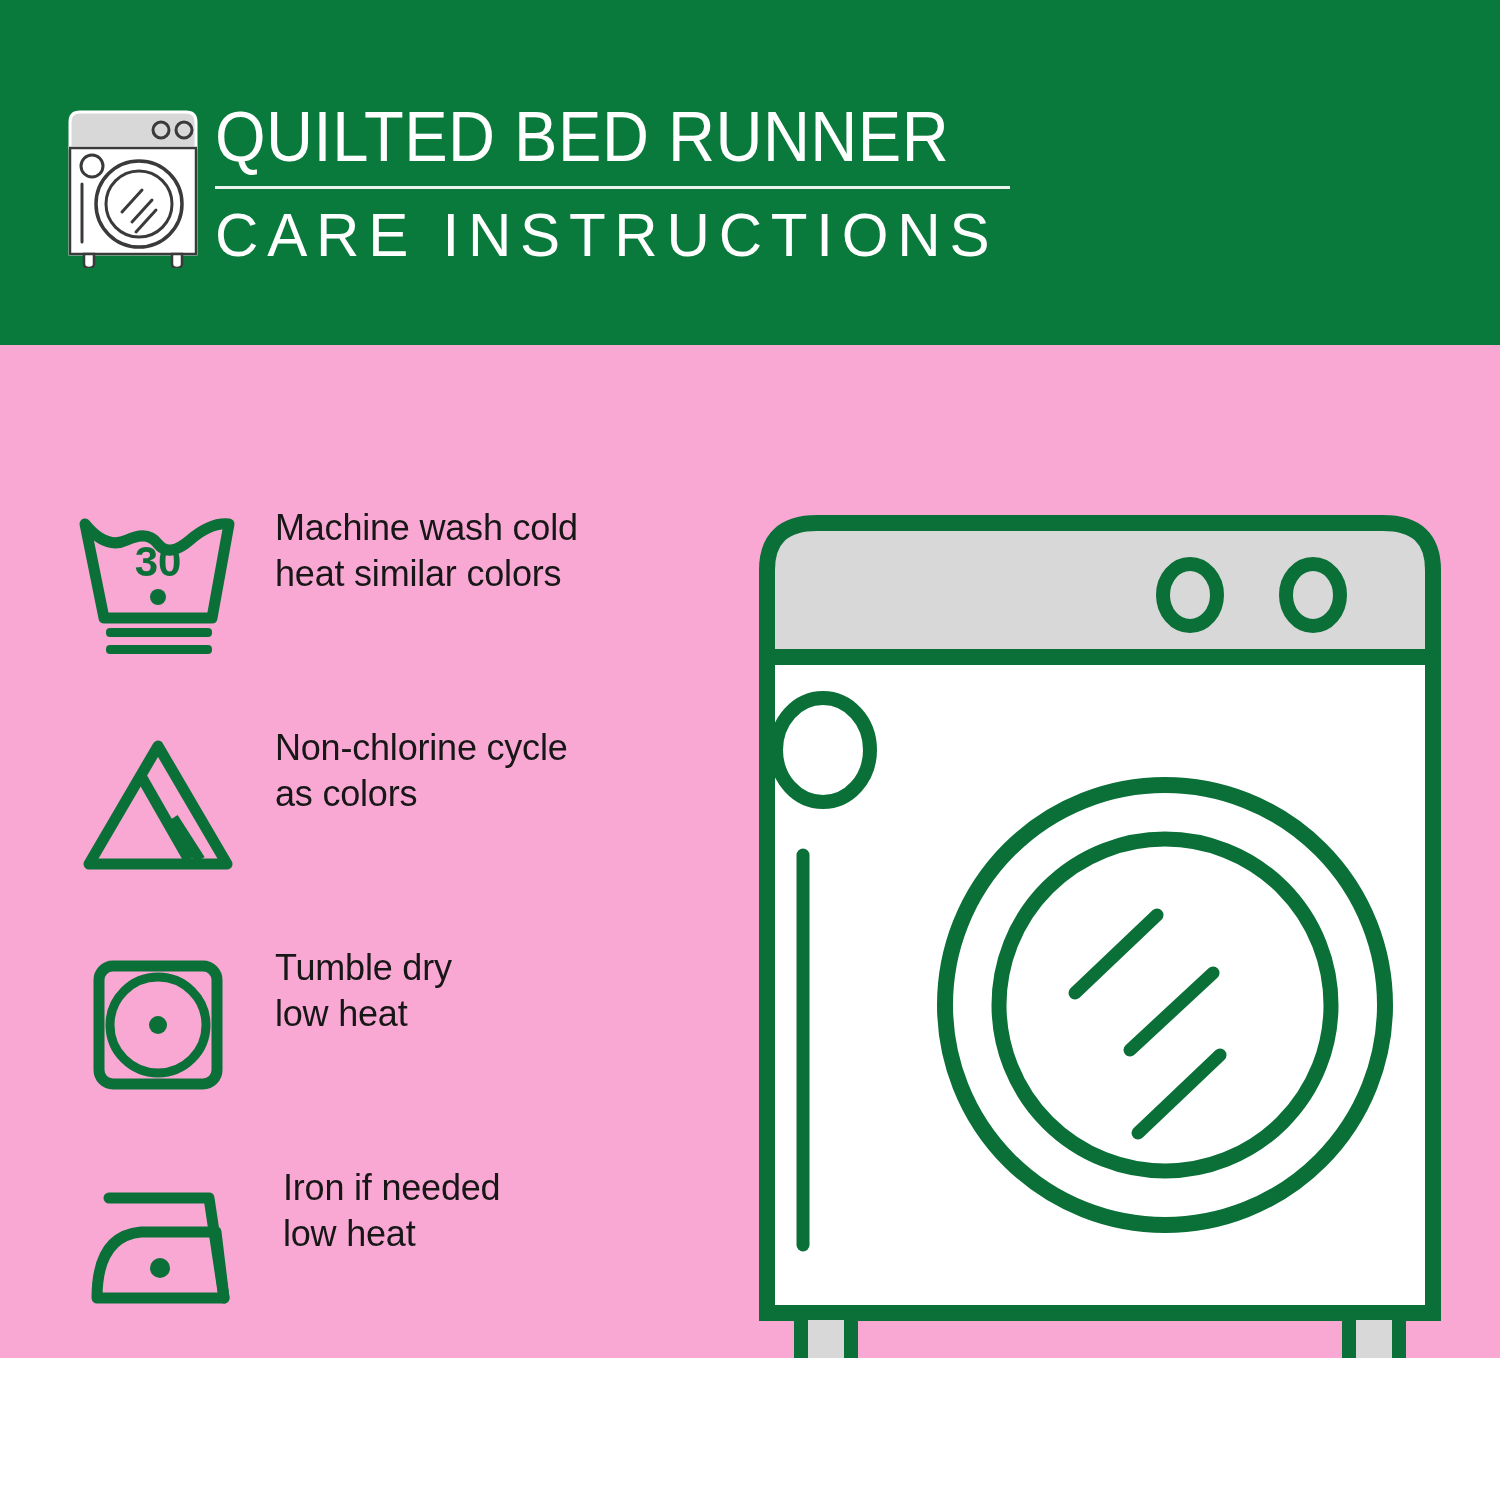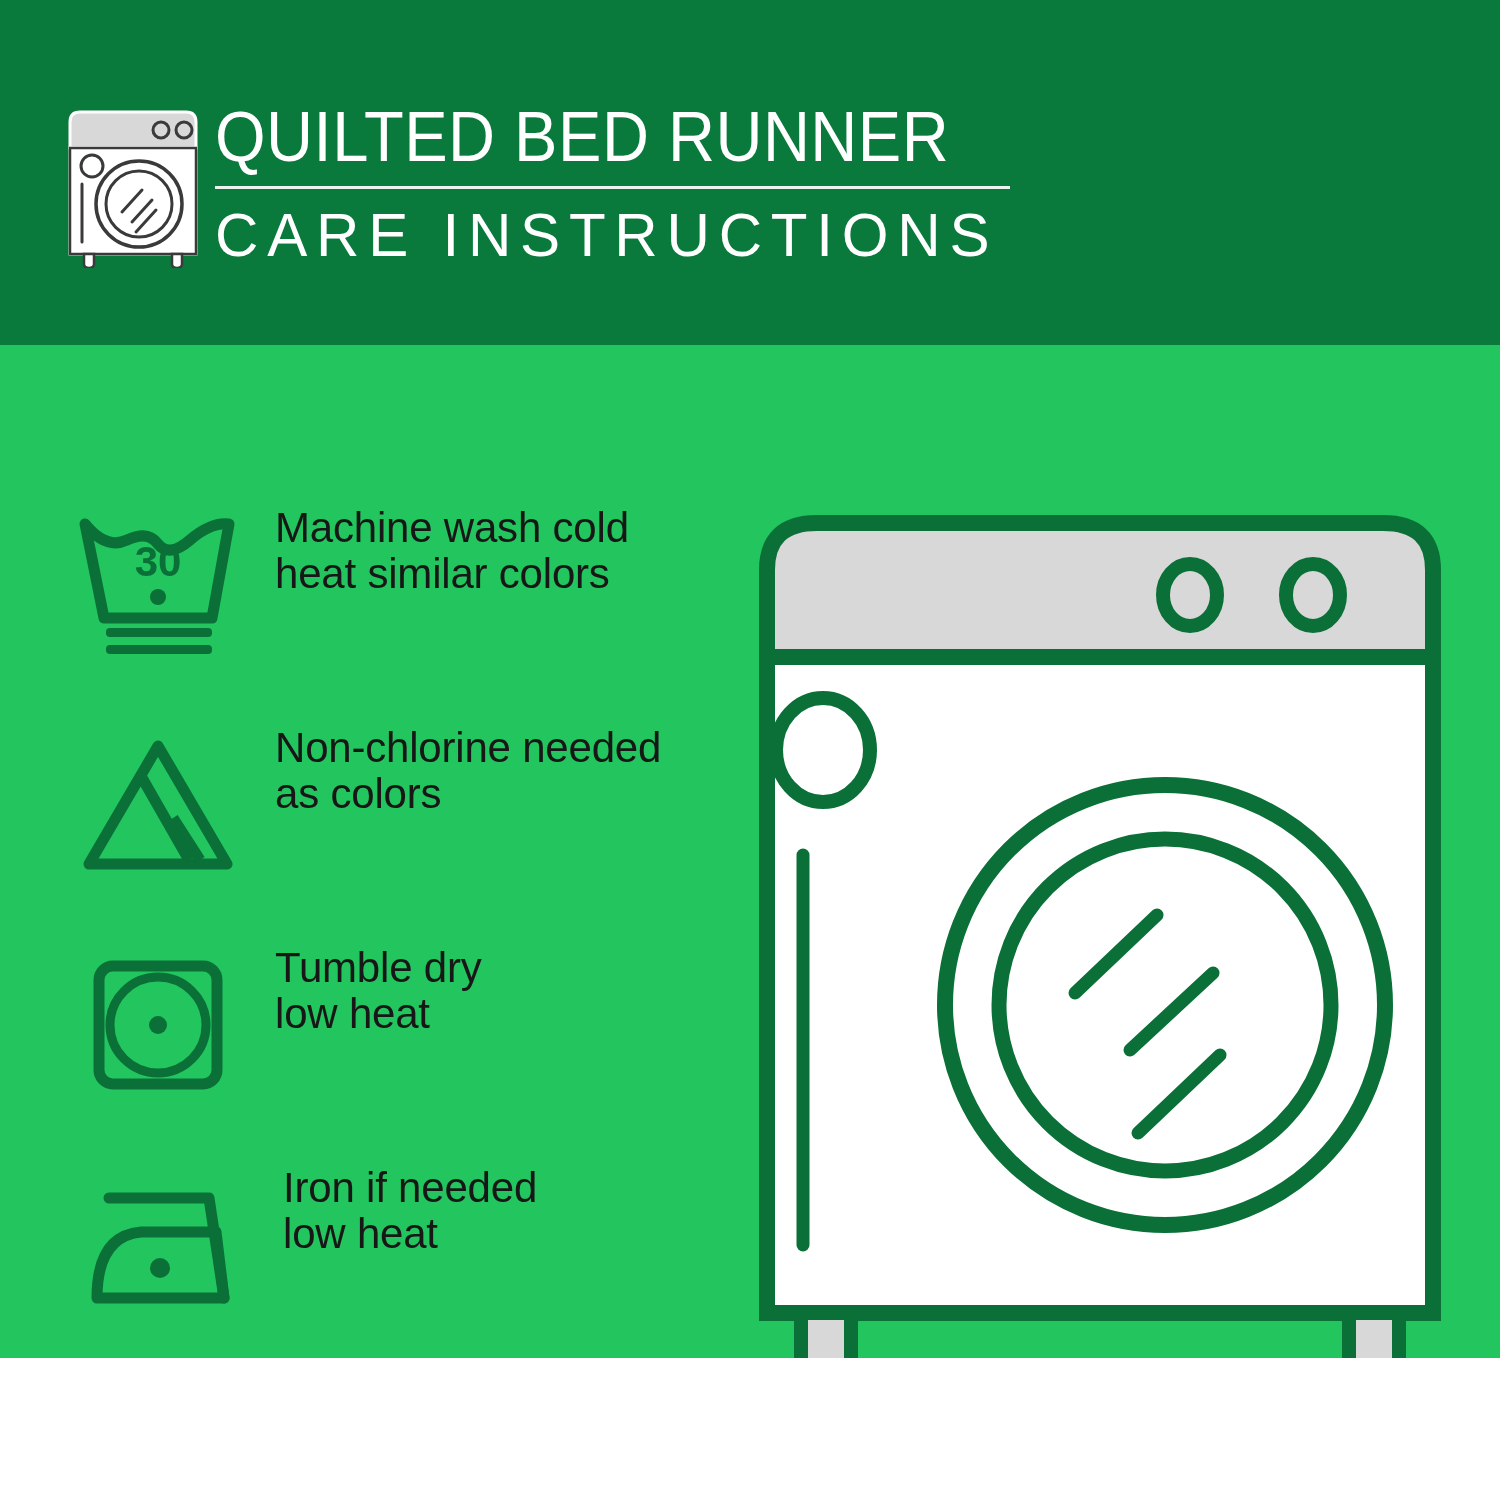"QUILTED BED RUNNER" #page { background: #22c55e -> #f9a8d4 }
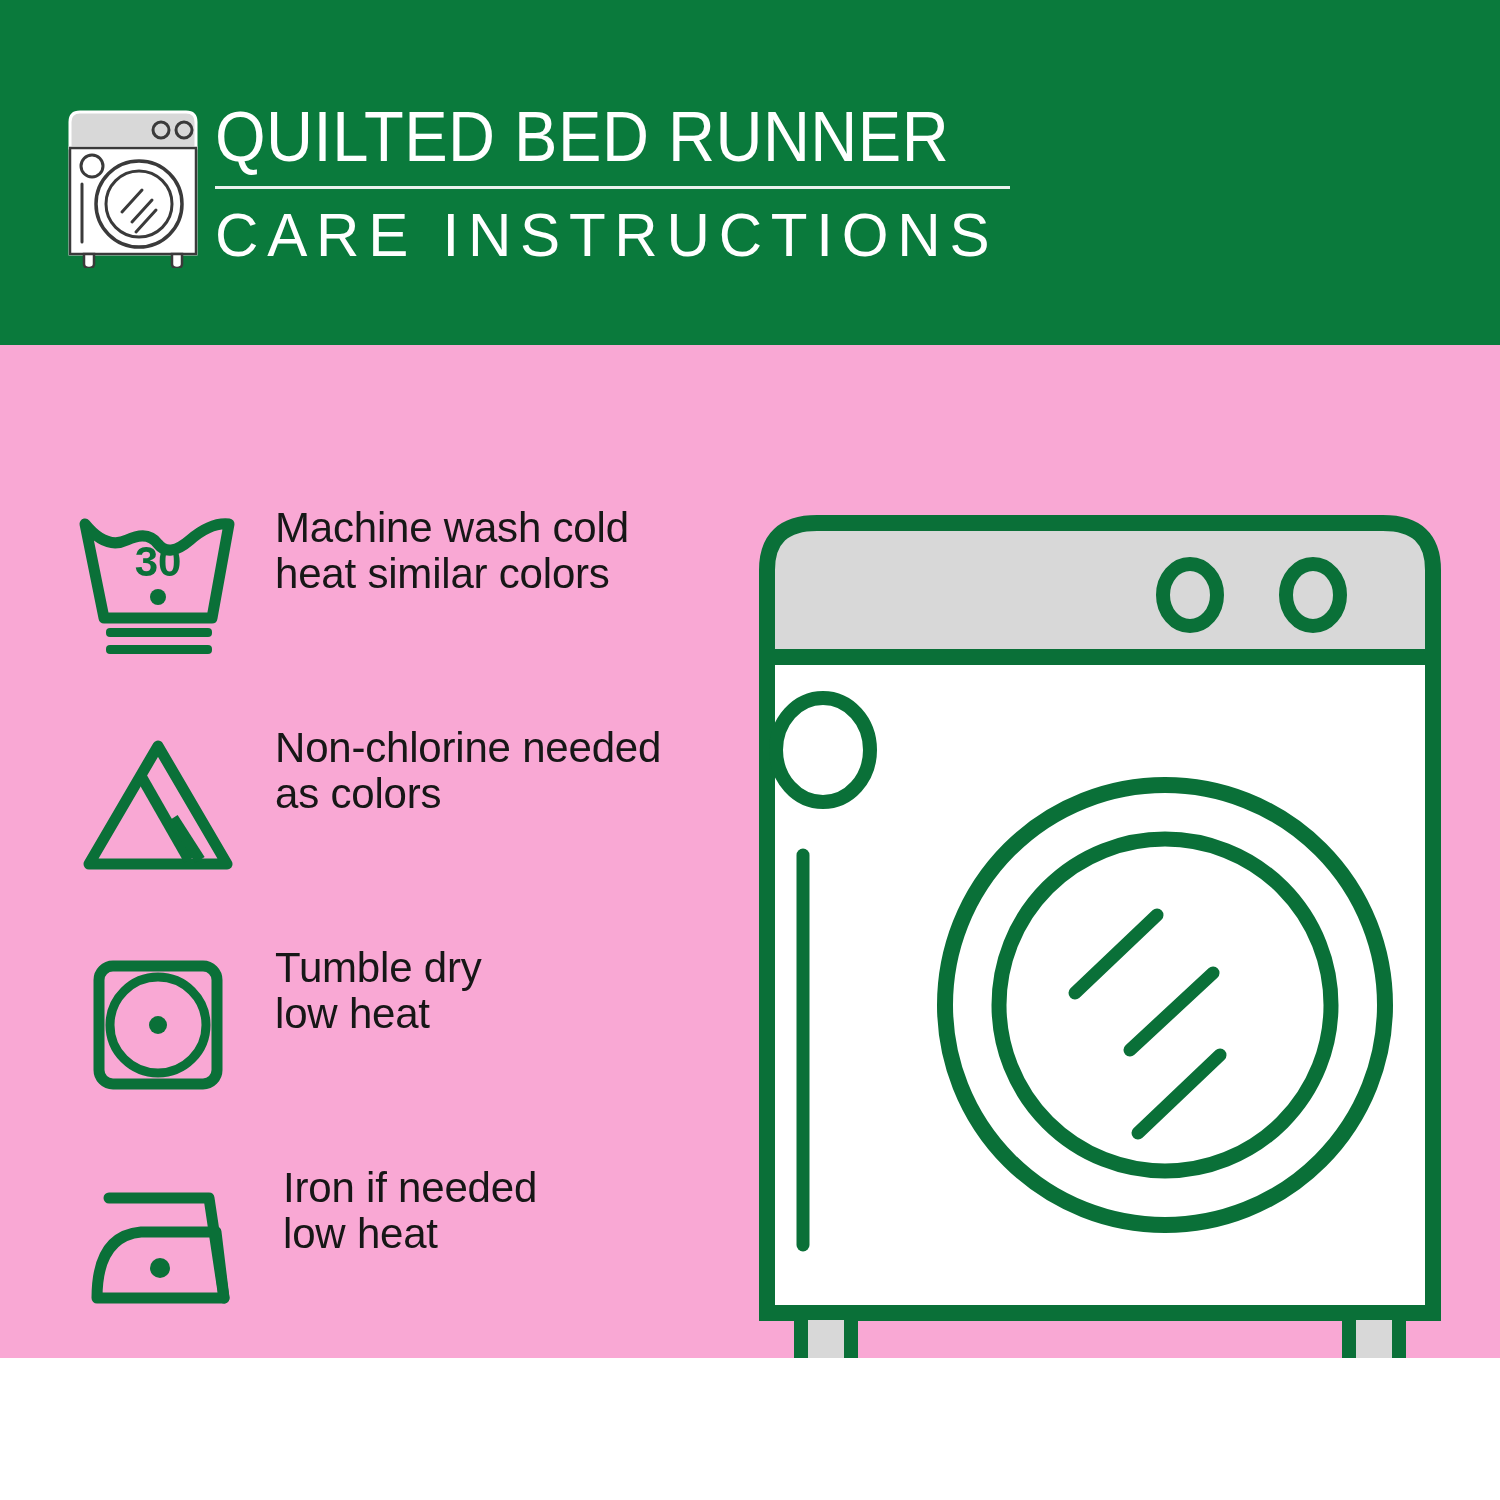"Machine wash cold" .care-text { font-size: 42px -> 36px }
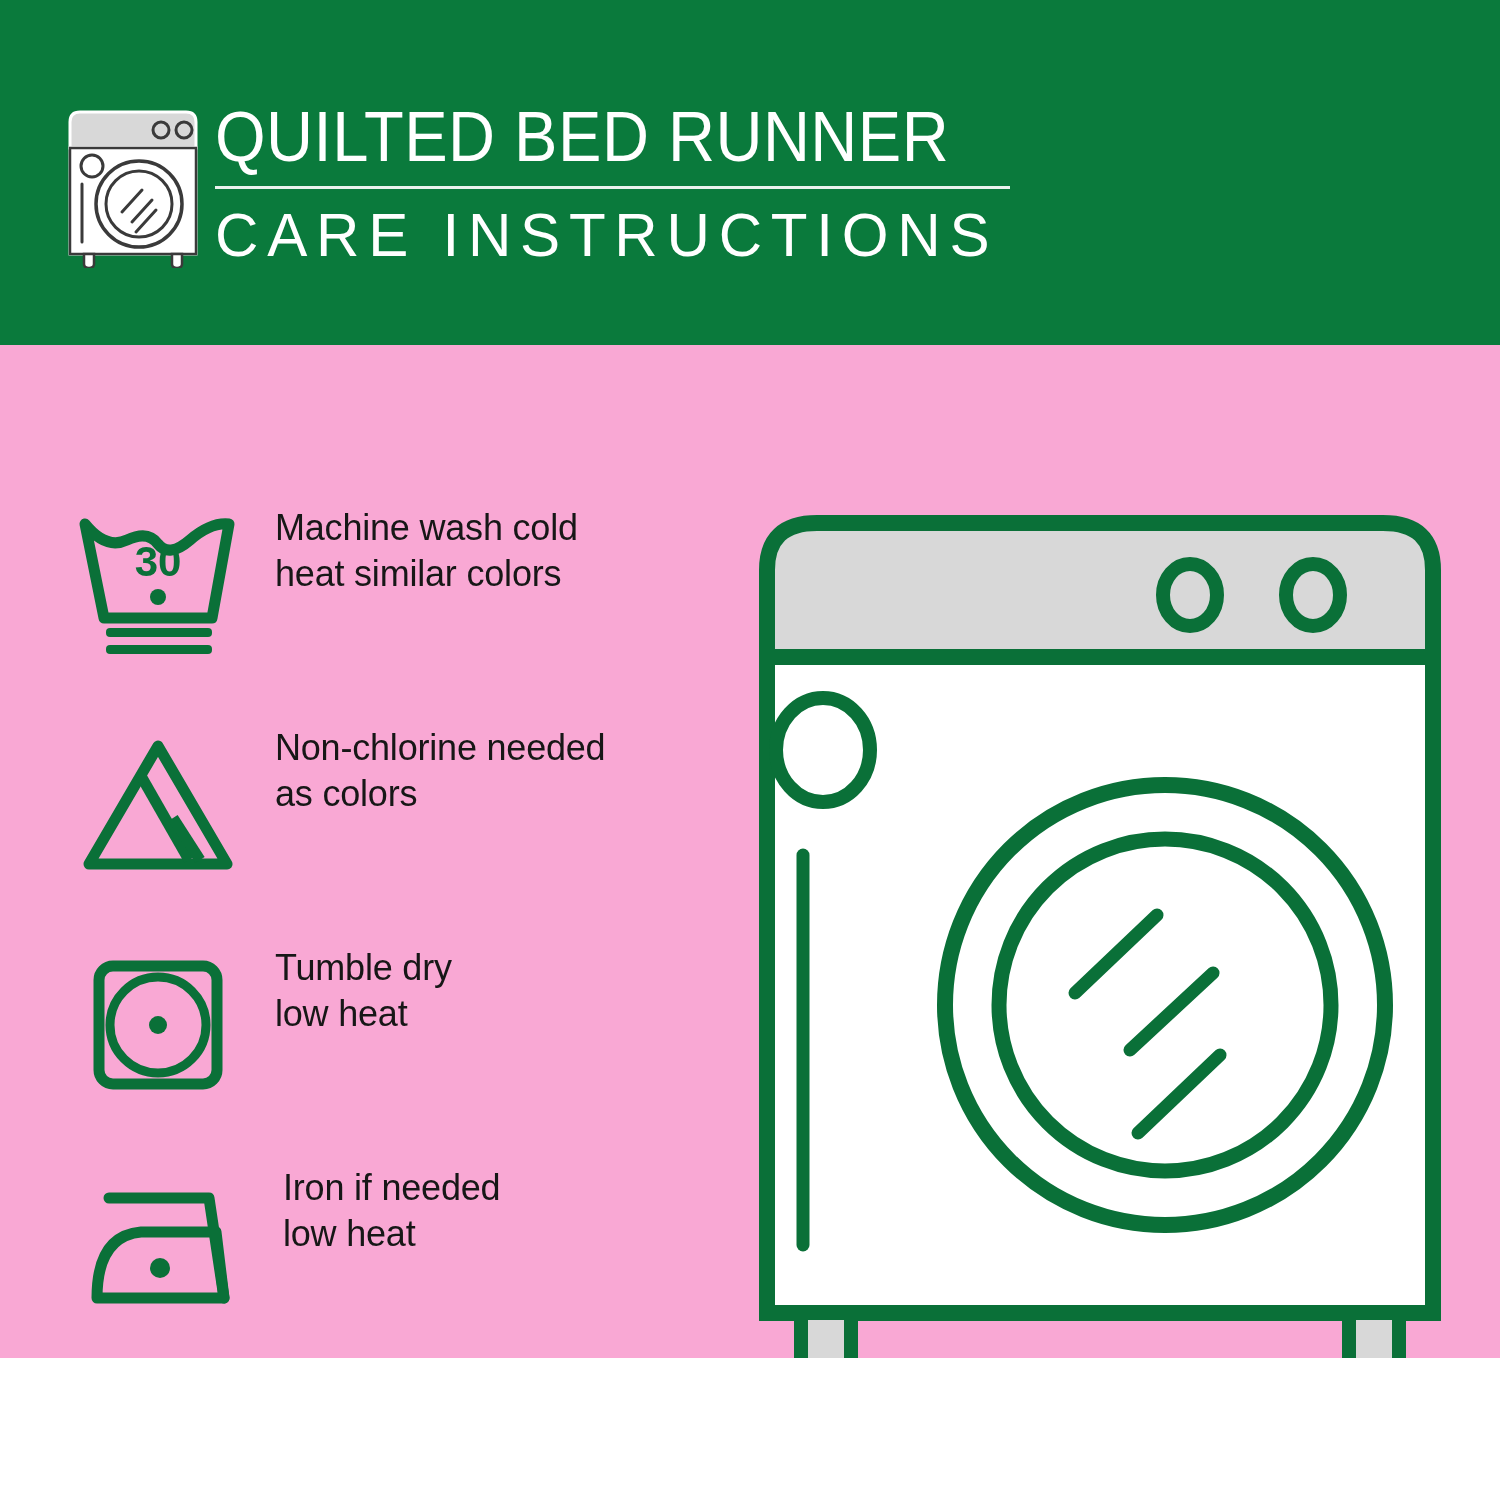"Non-chlorine needed" span.ln { text: needed -> cycle }
